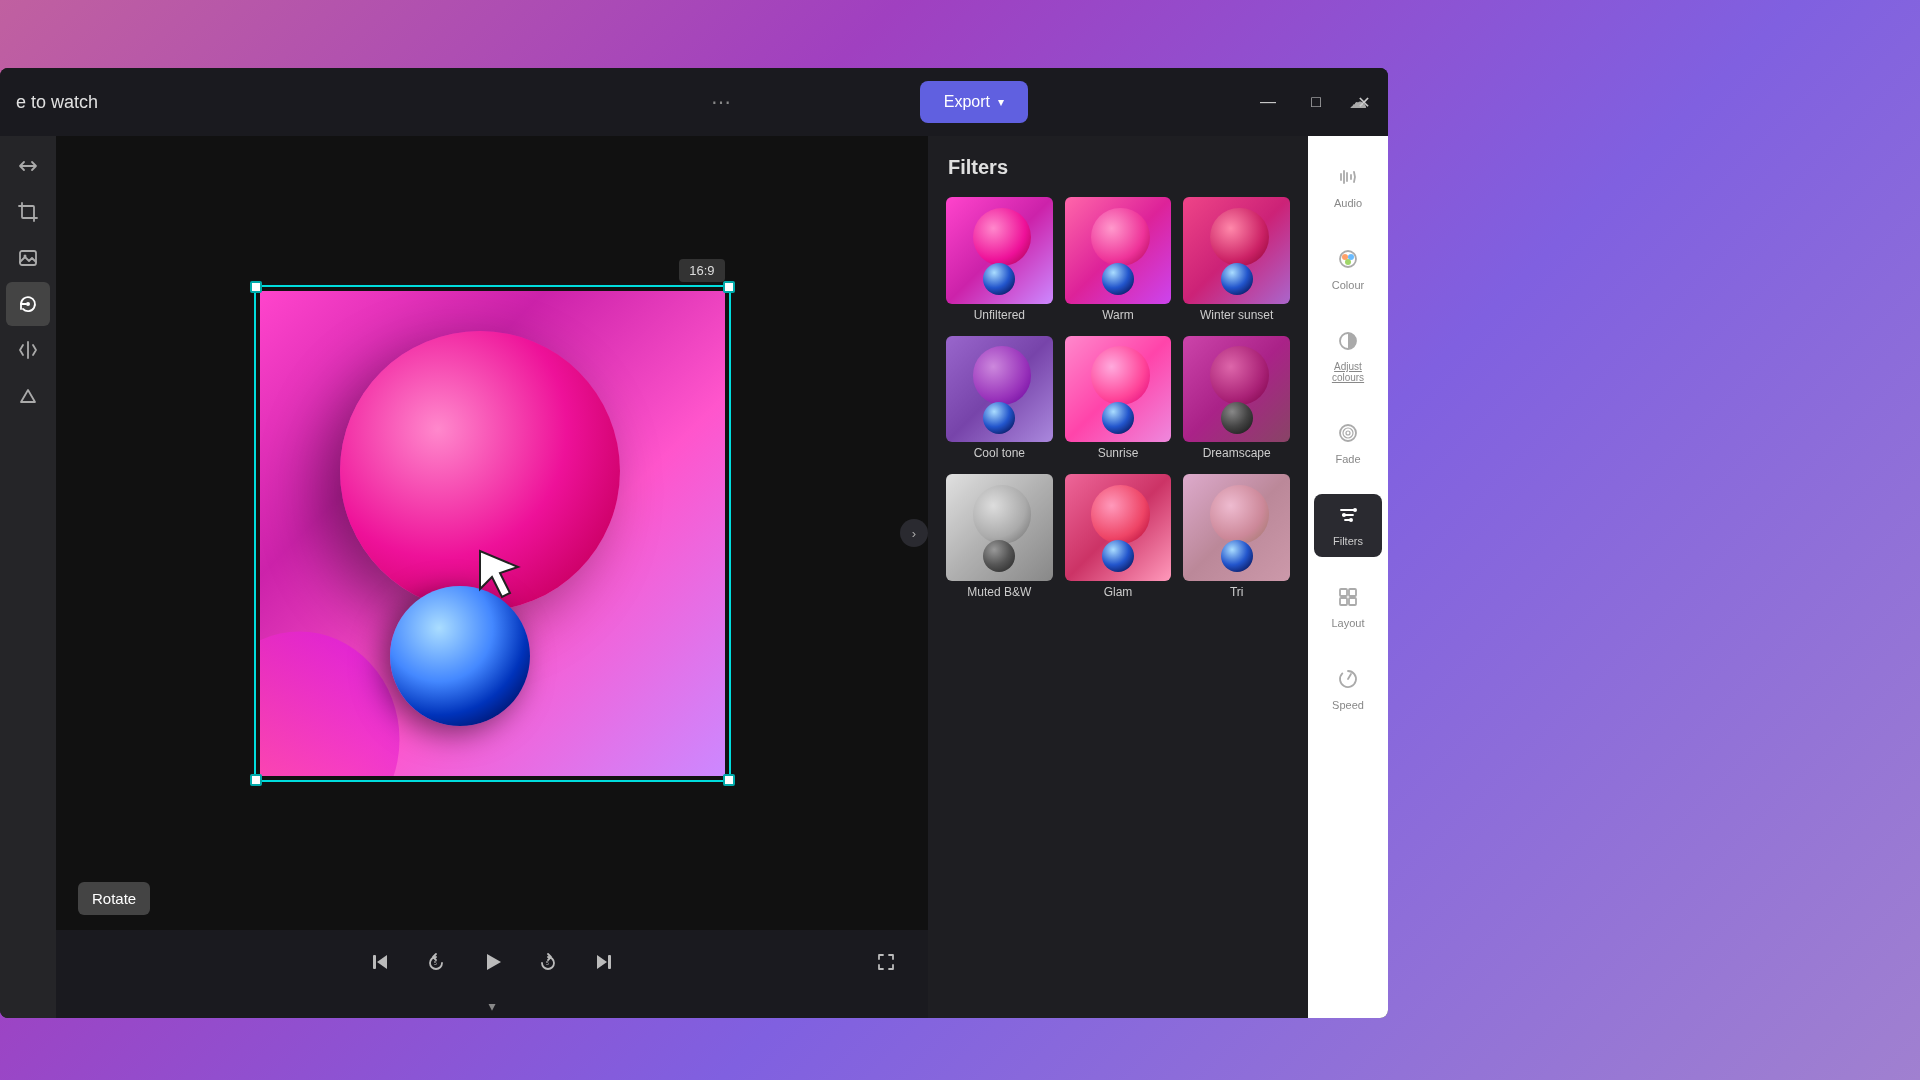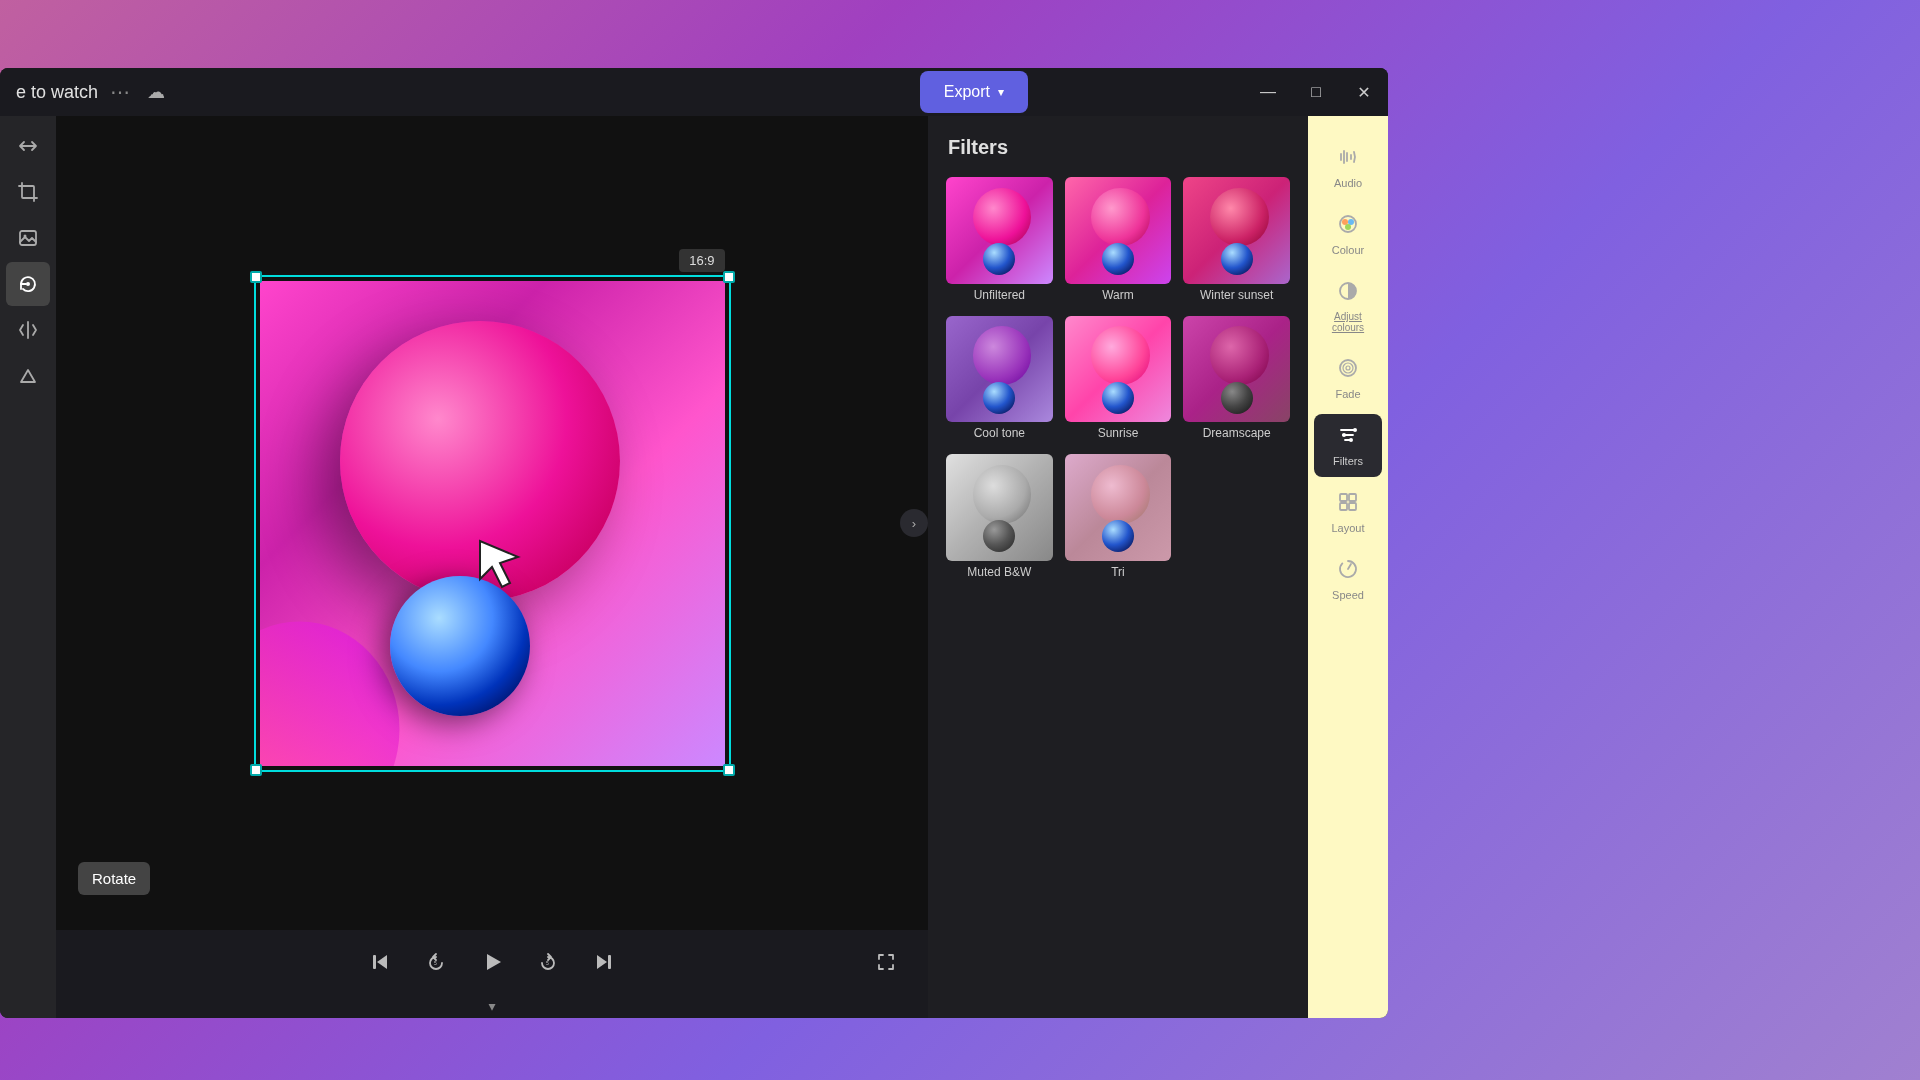"e to watch" .titlebar { height: 48px -> 68px; justify-content: none -> space-between }
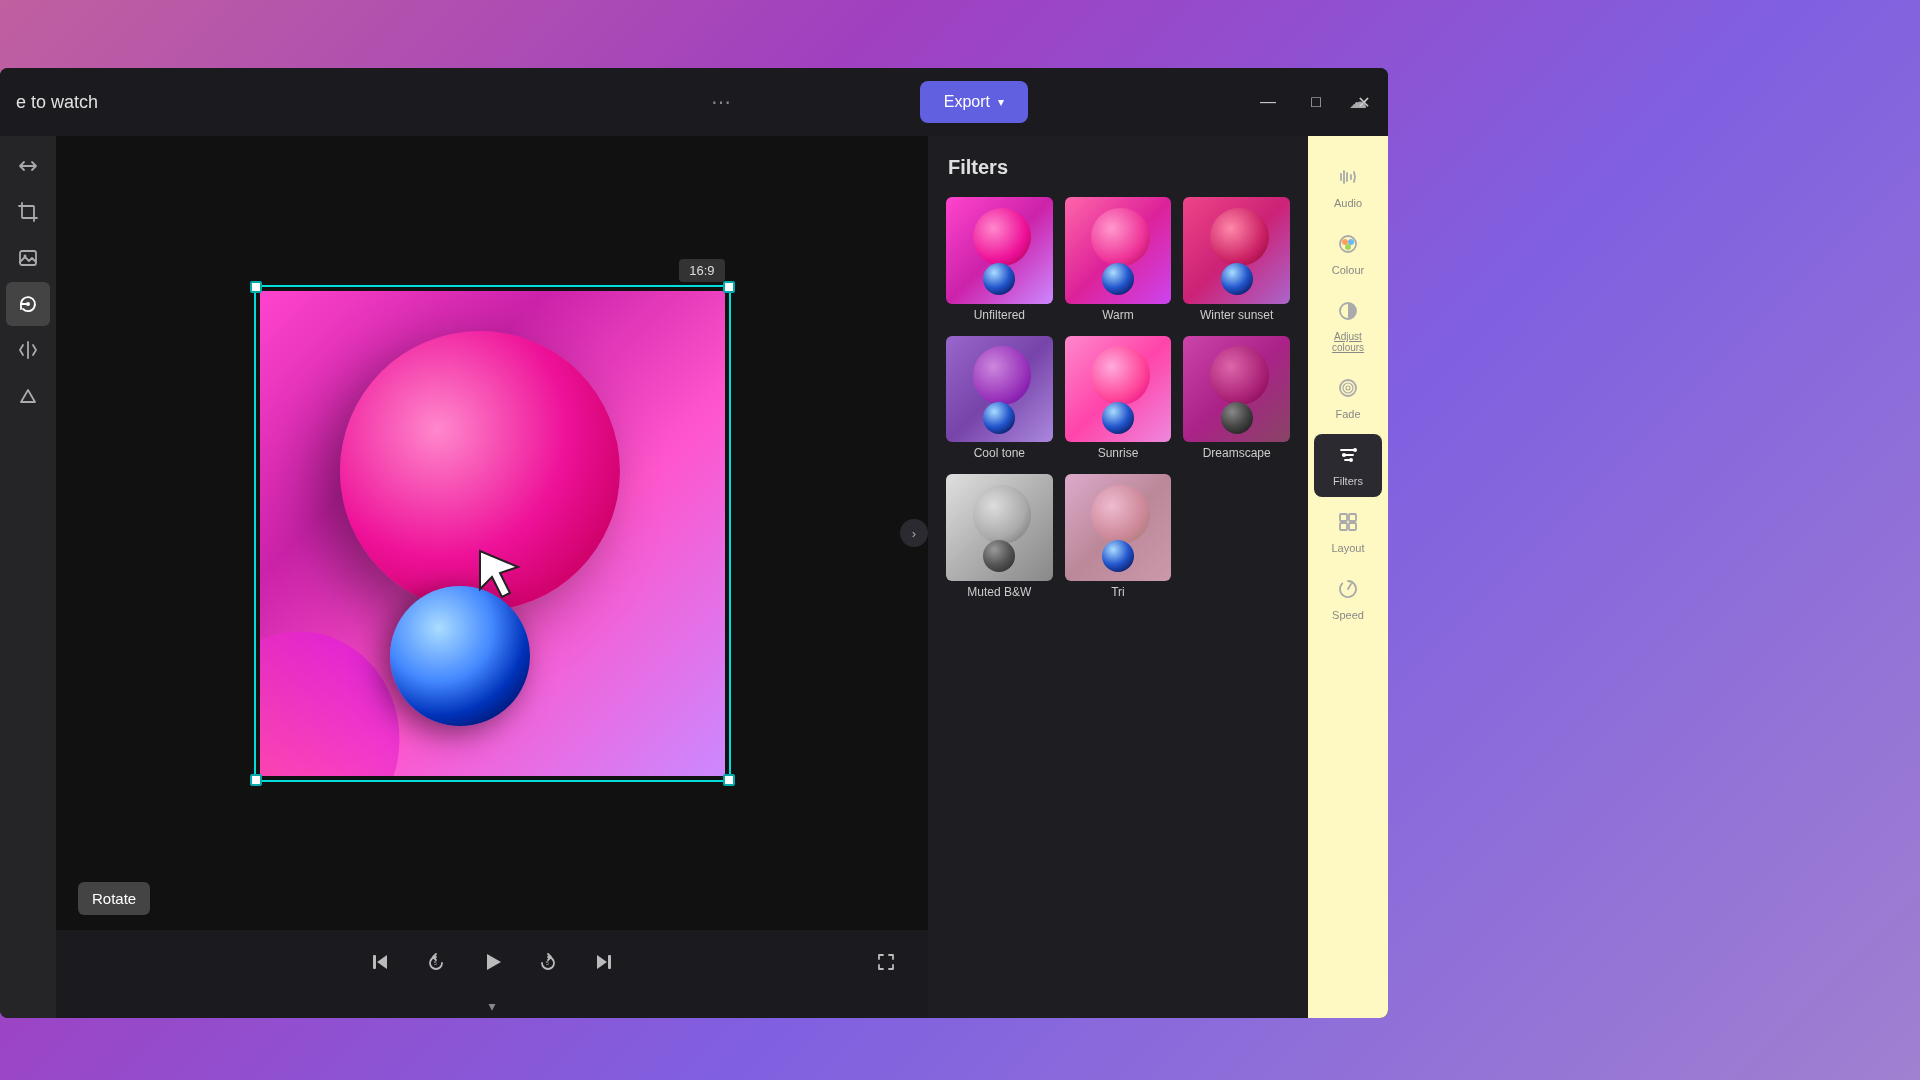"Audio" .right-sidebar { background: #fef9c3 -> #ffffff; gap: 4px -> 19px }
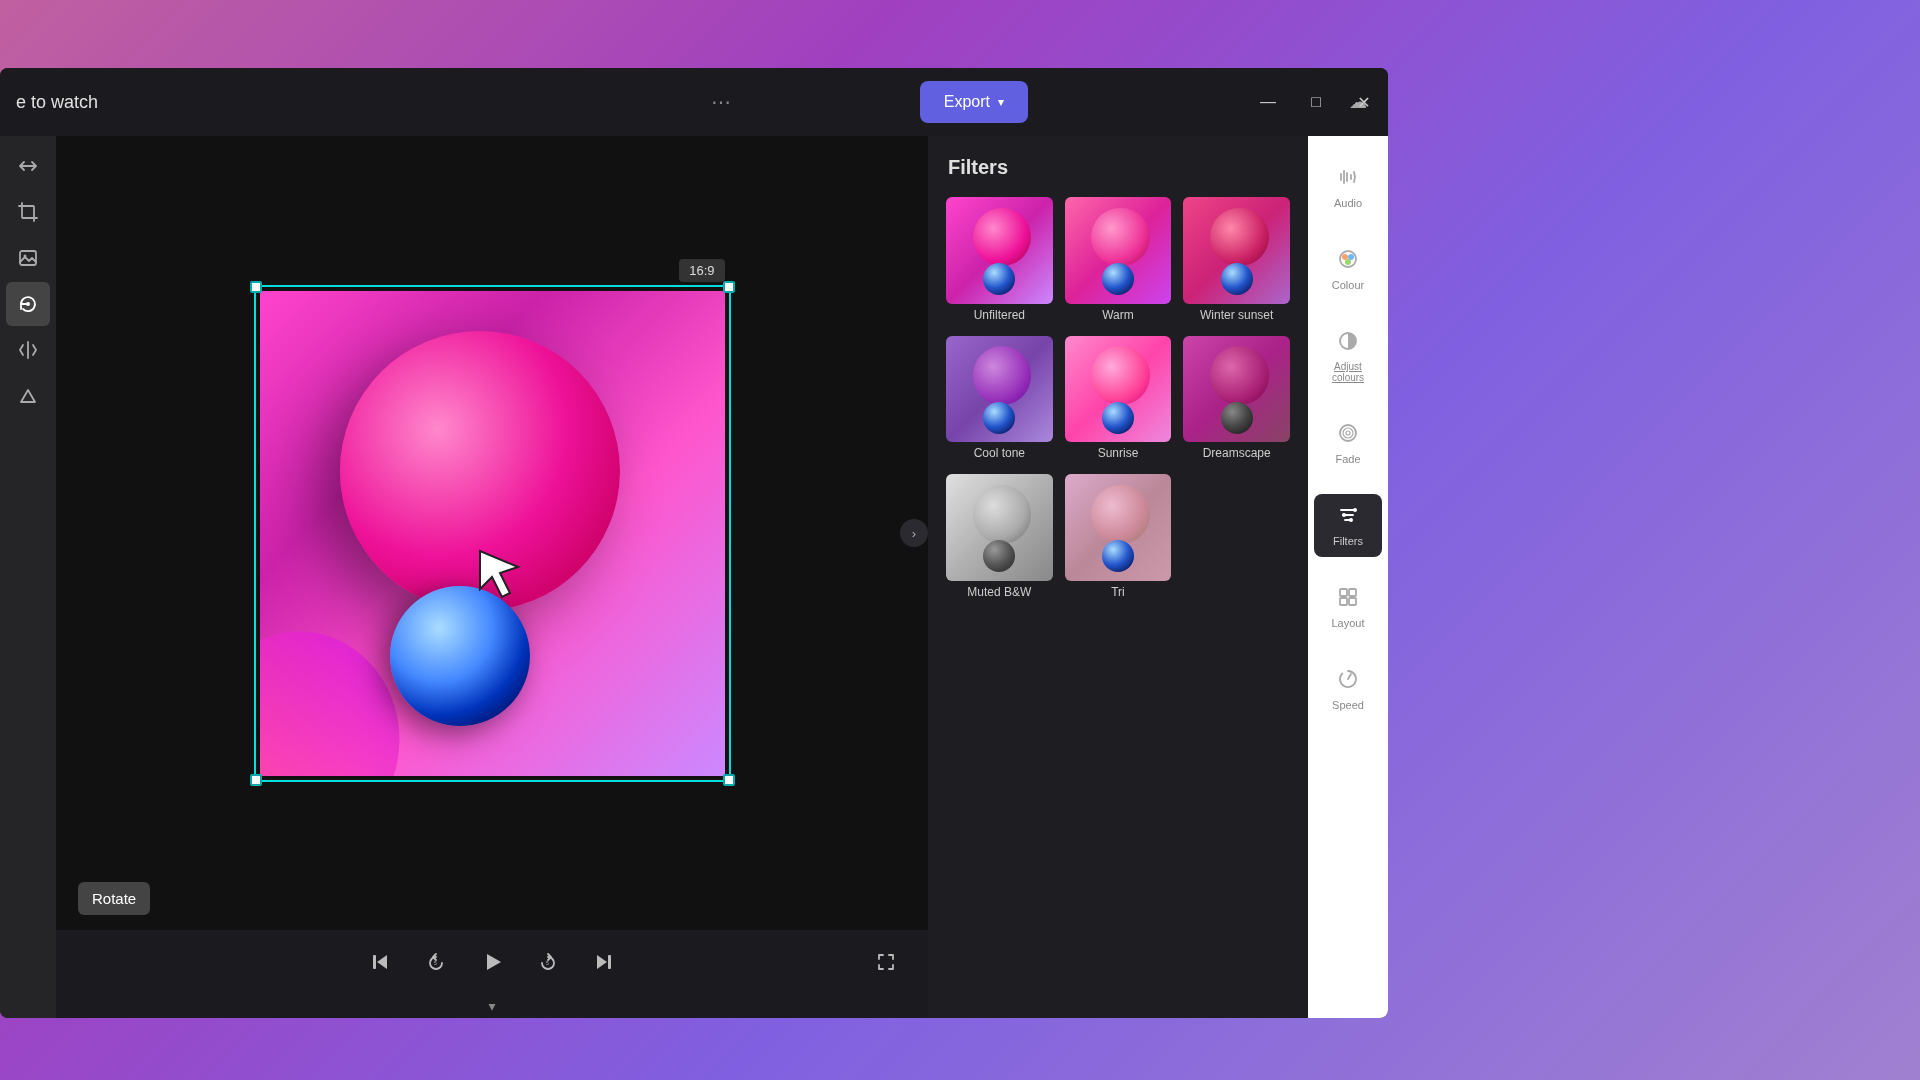"Glam" div.filter-item { html: none -> <div> <div> <div> <div></div> <div></div> </div> </div> <span>Glam</span> </div> }
